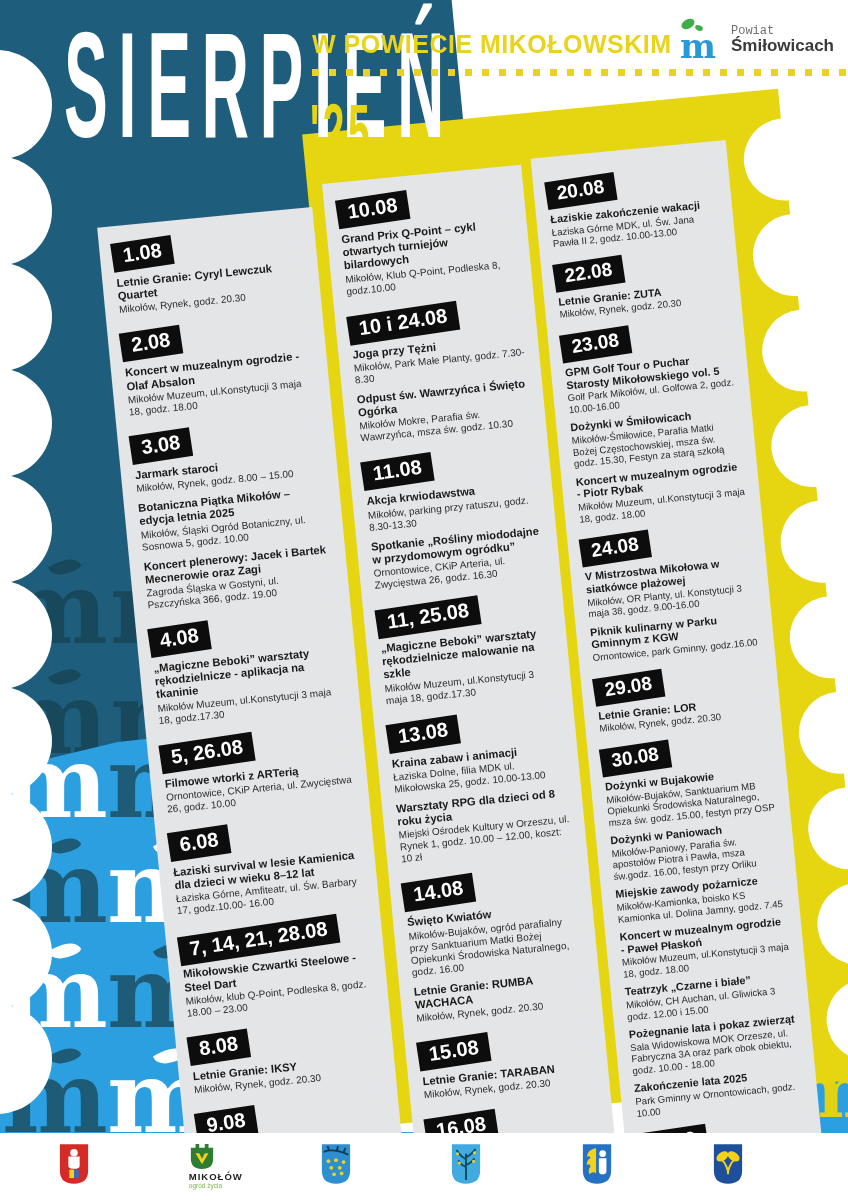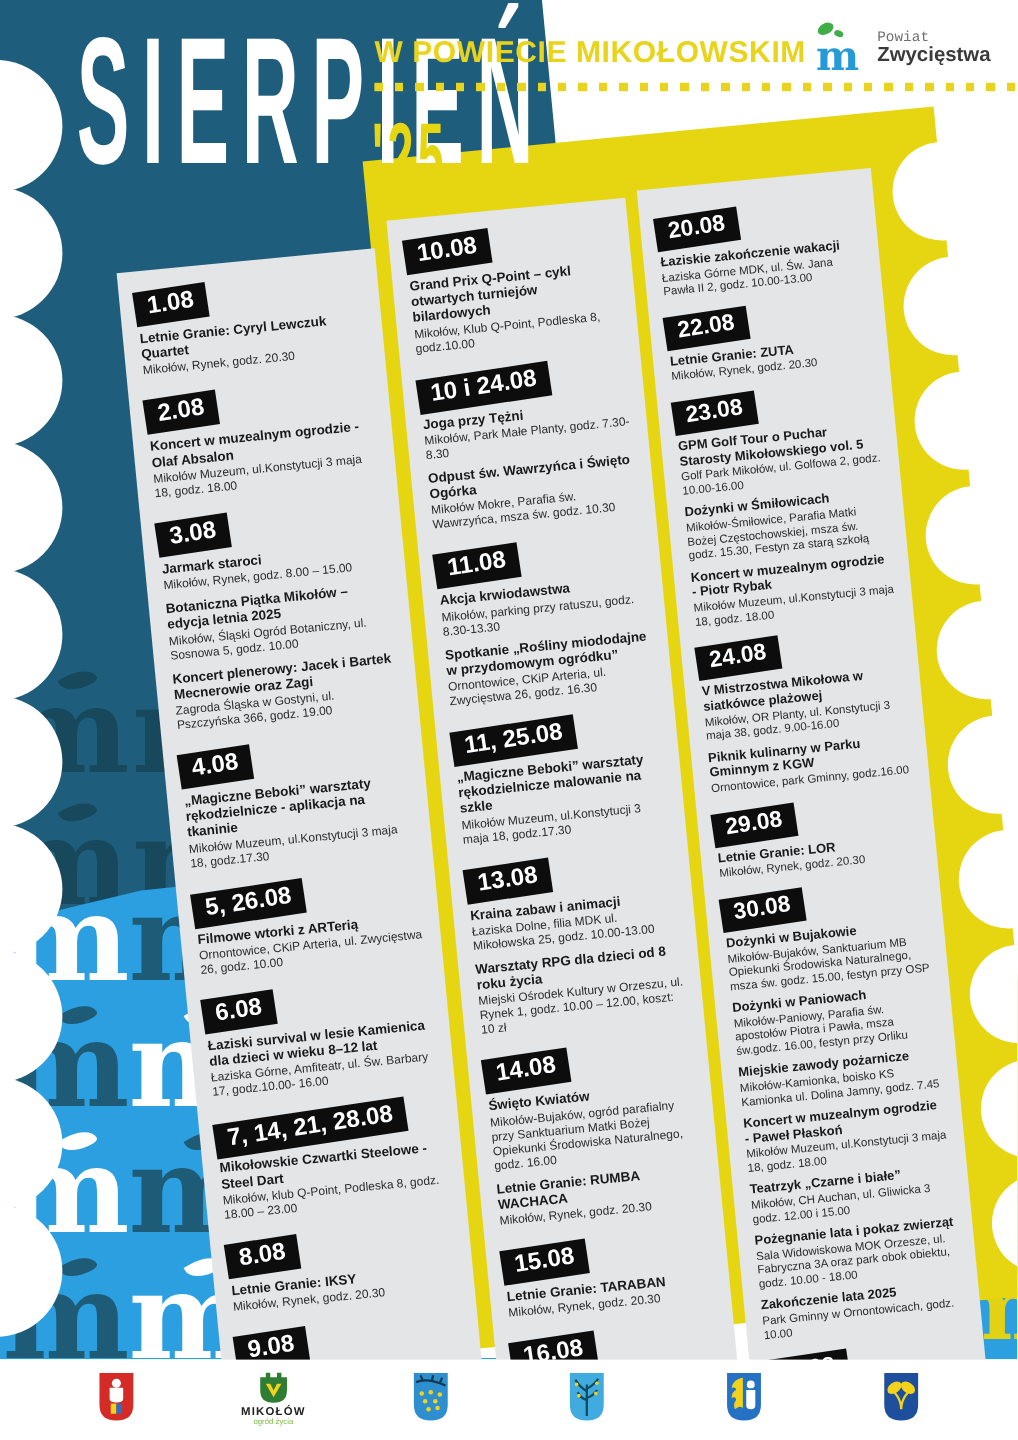"Zwycięstwa" span.l2 { text: Zwycięstwa -> Śmiłowicach }
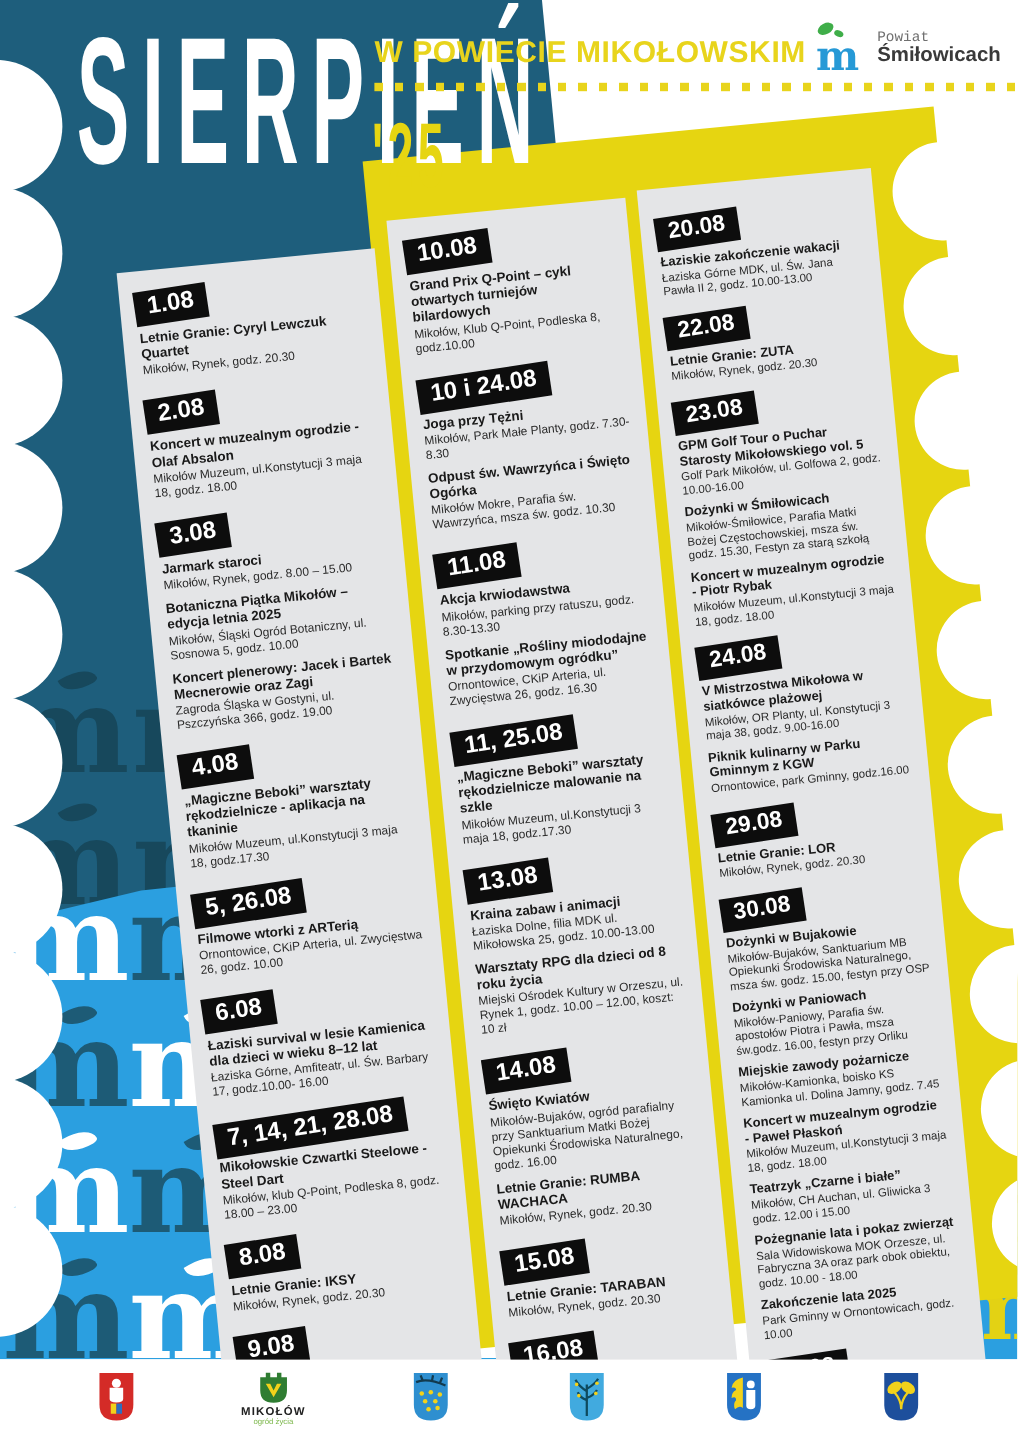"MIKOŁÓW" .crest { align-items: center -> flex-start }
